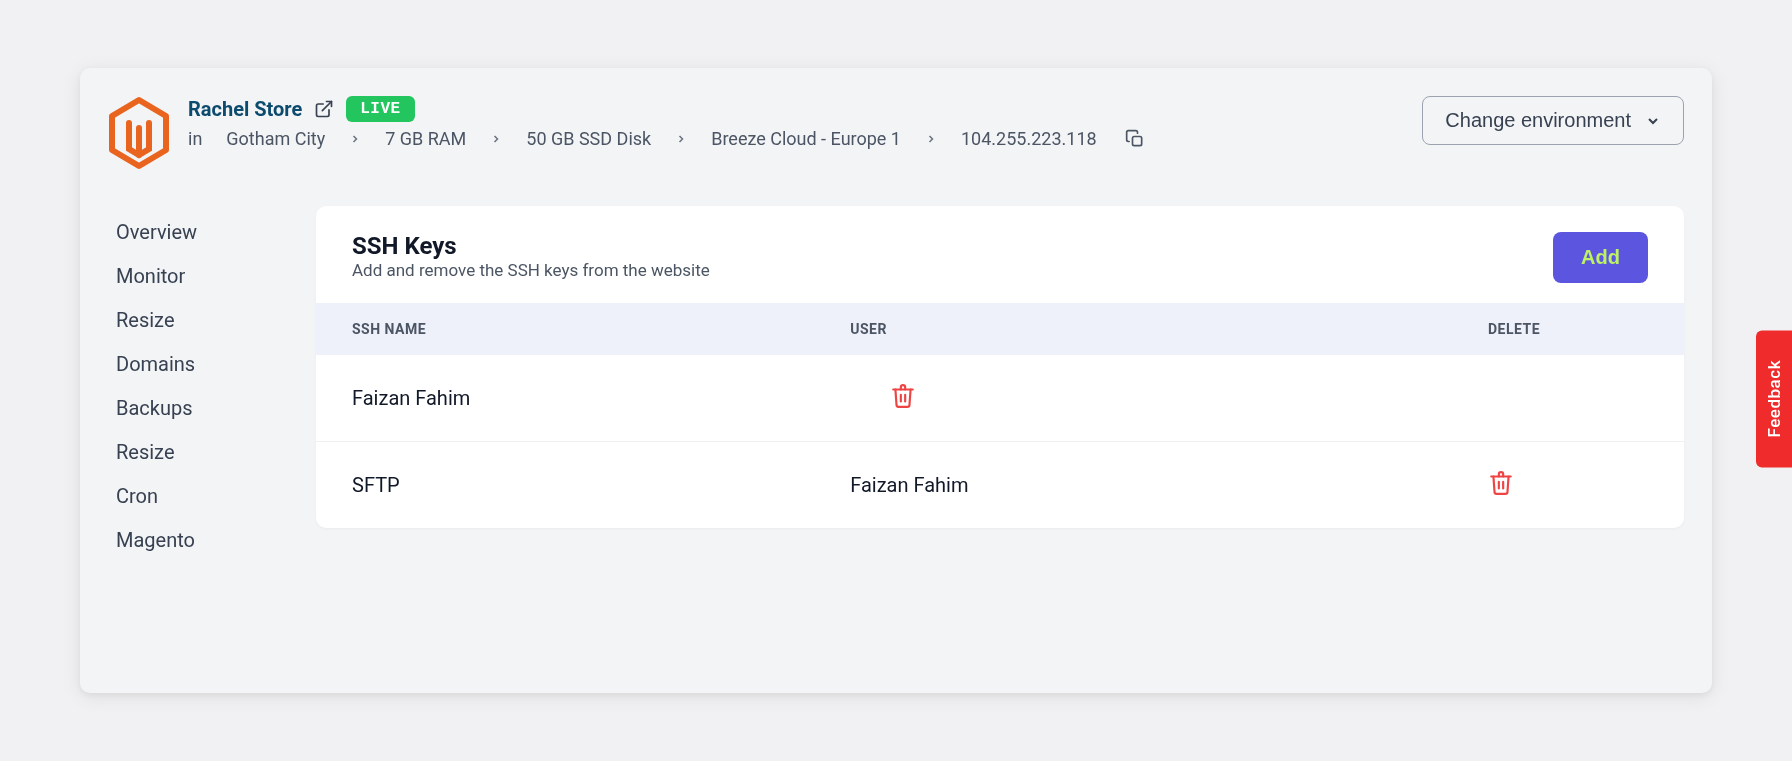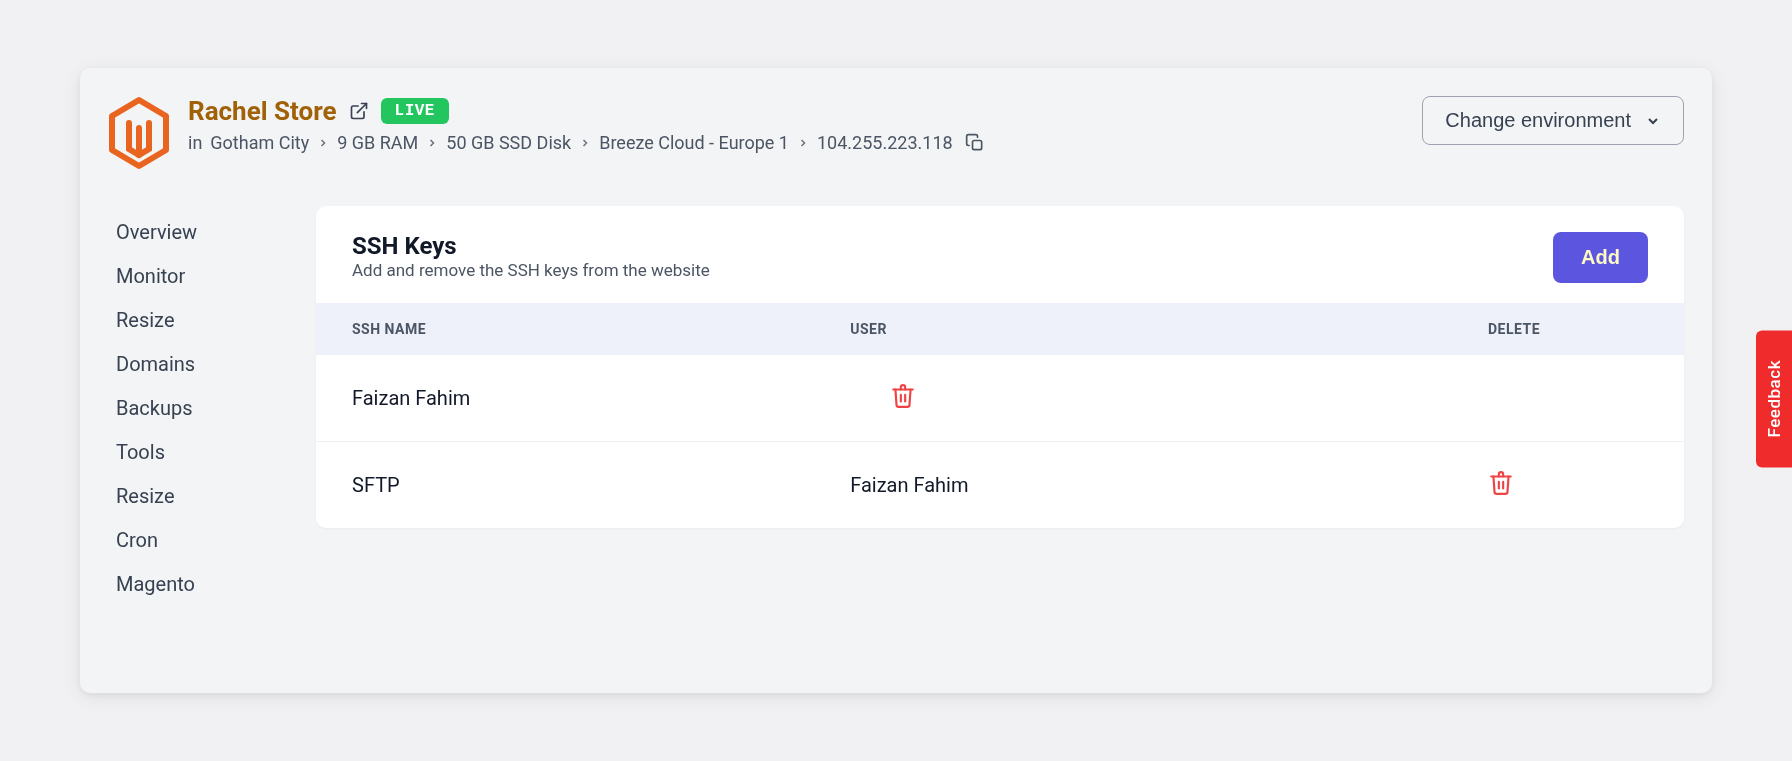"Rachel Store" .title-text { color: #a16207 -> #0c4a6e; font-size: 26px -> 20px }
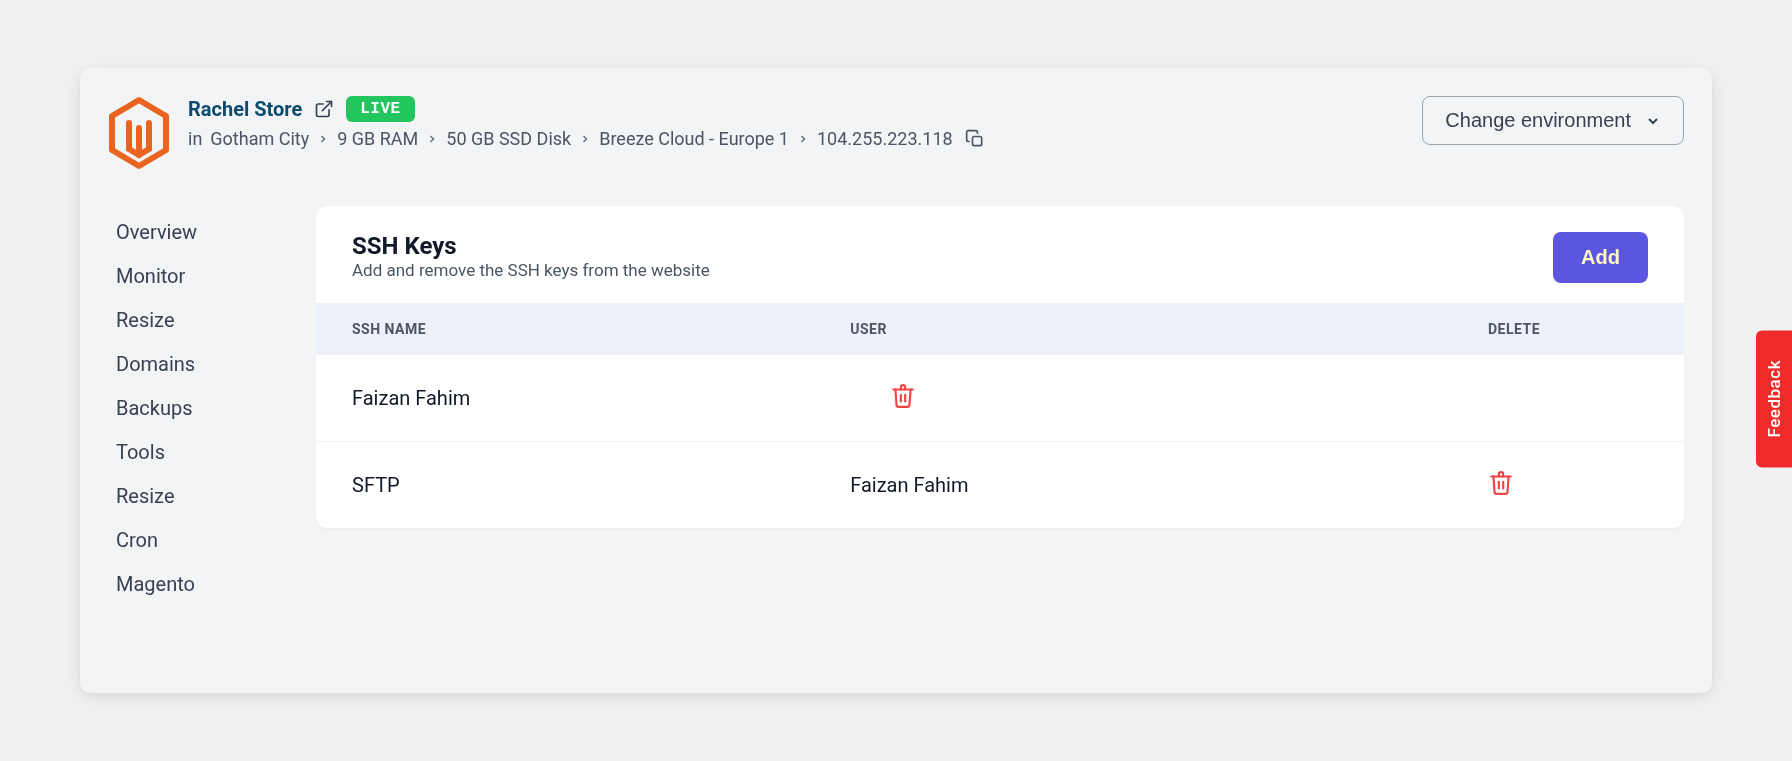"in" .breadcrumb { gap: 8px -> 24px }
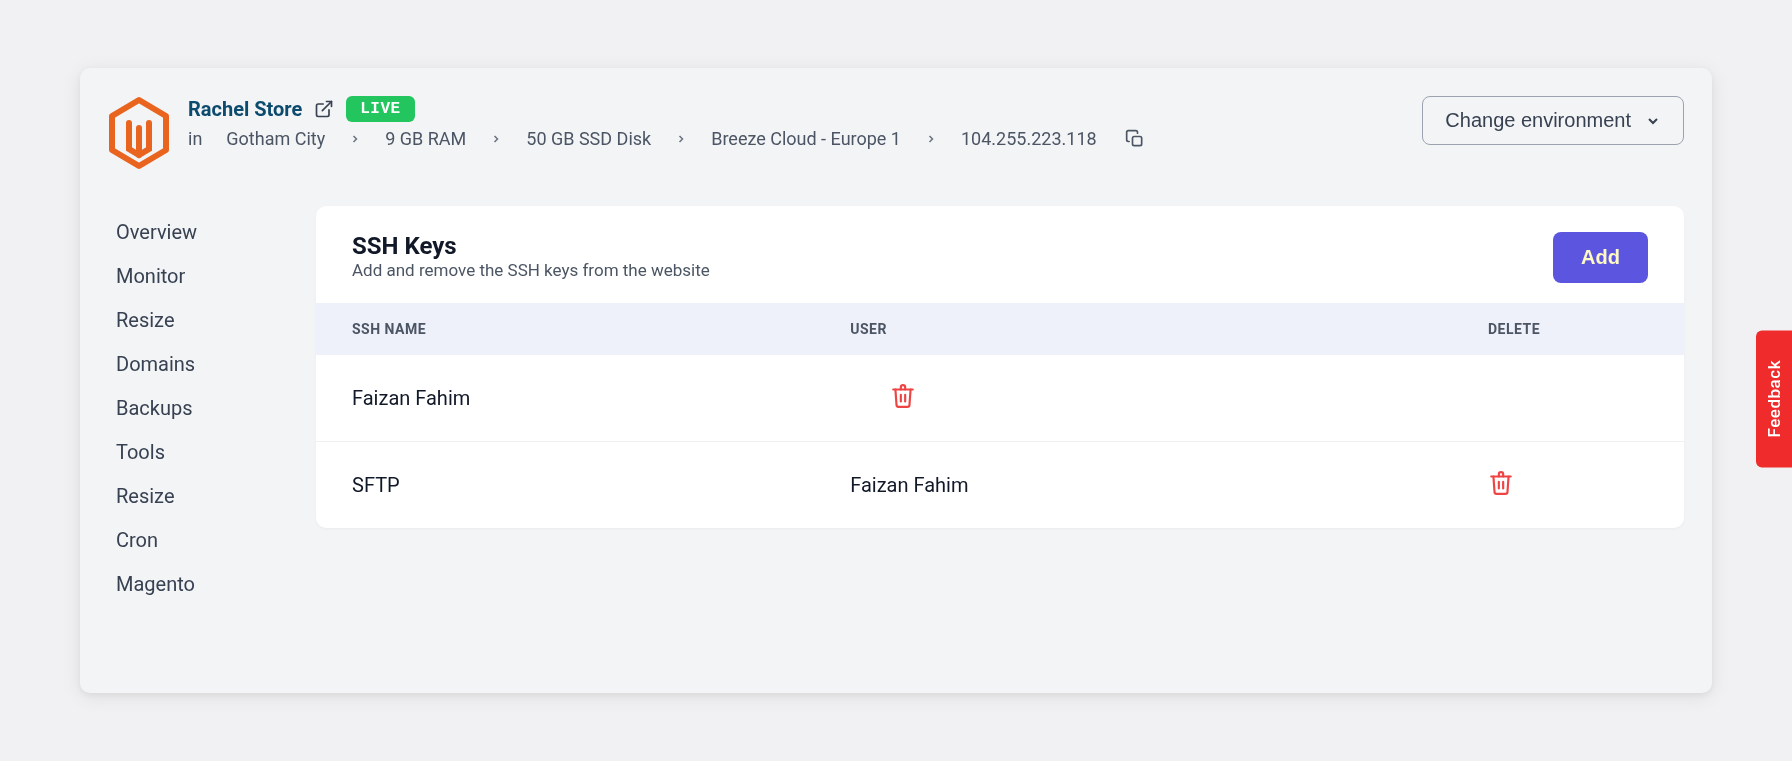"9 GB RAM" span.crumb { text: 9 -> 7 }
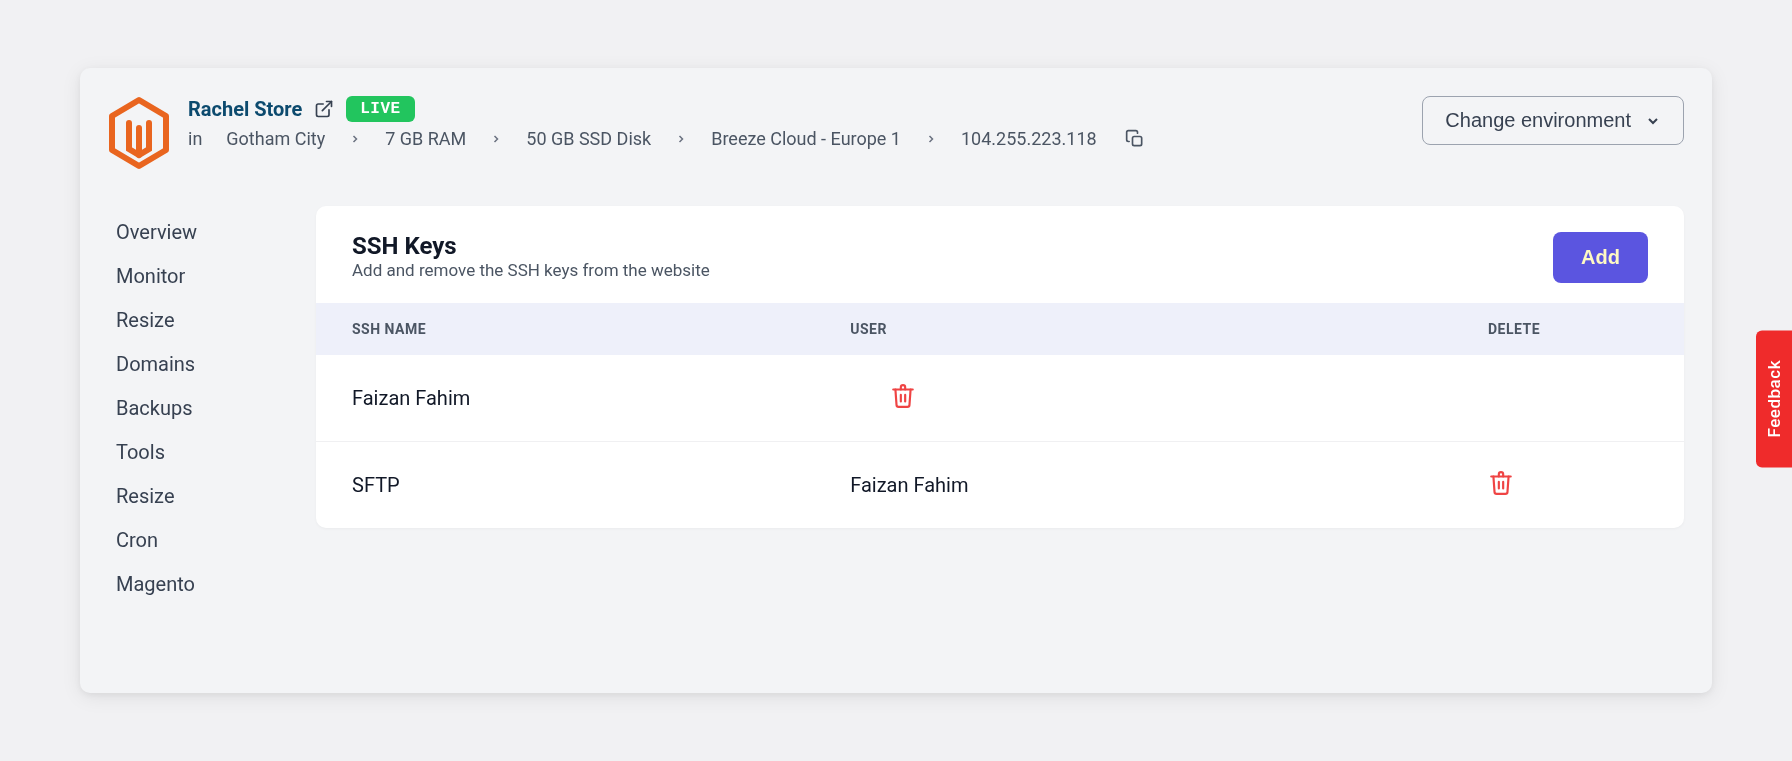"Add" .add-btn { color: #fef9c3 -> #bef264 }
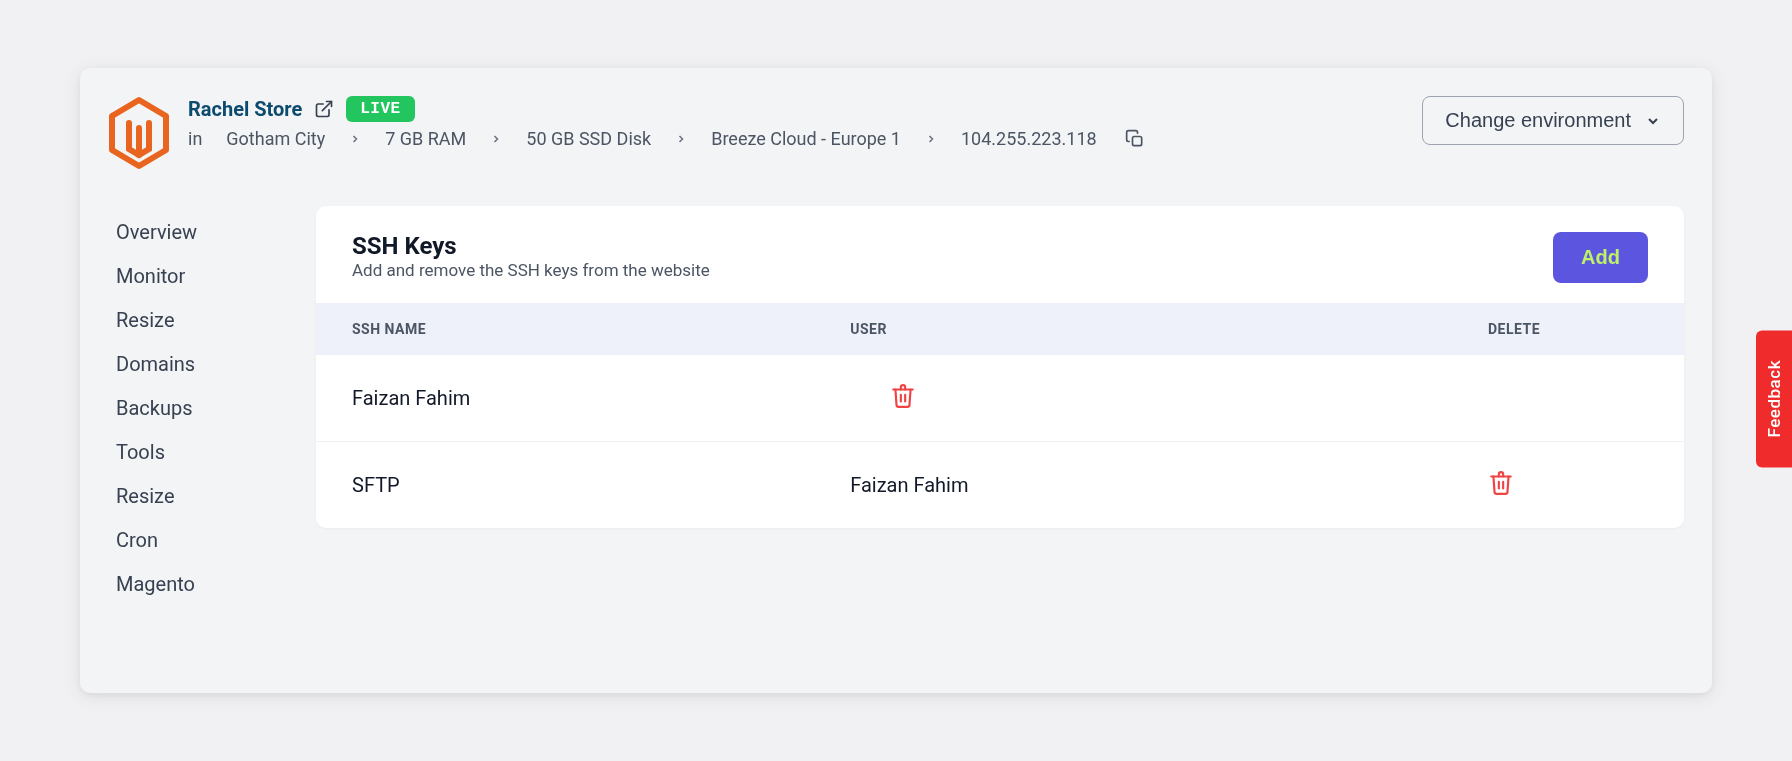"Tools" div.sidebar-item { html: <div>Tools</div> -> none }
